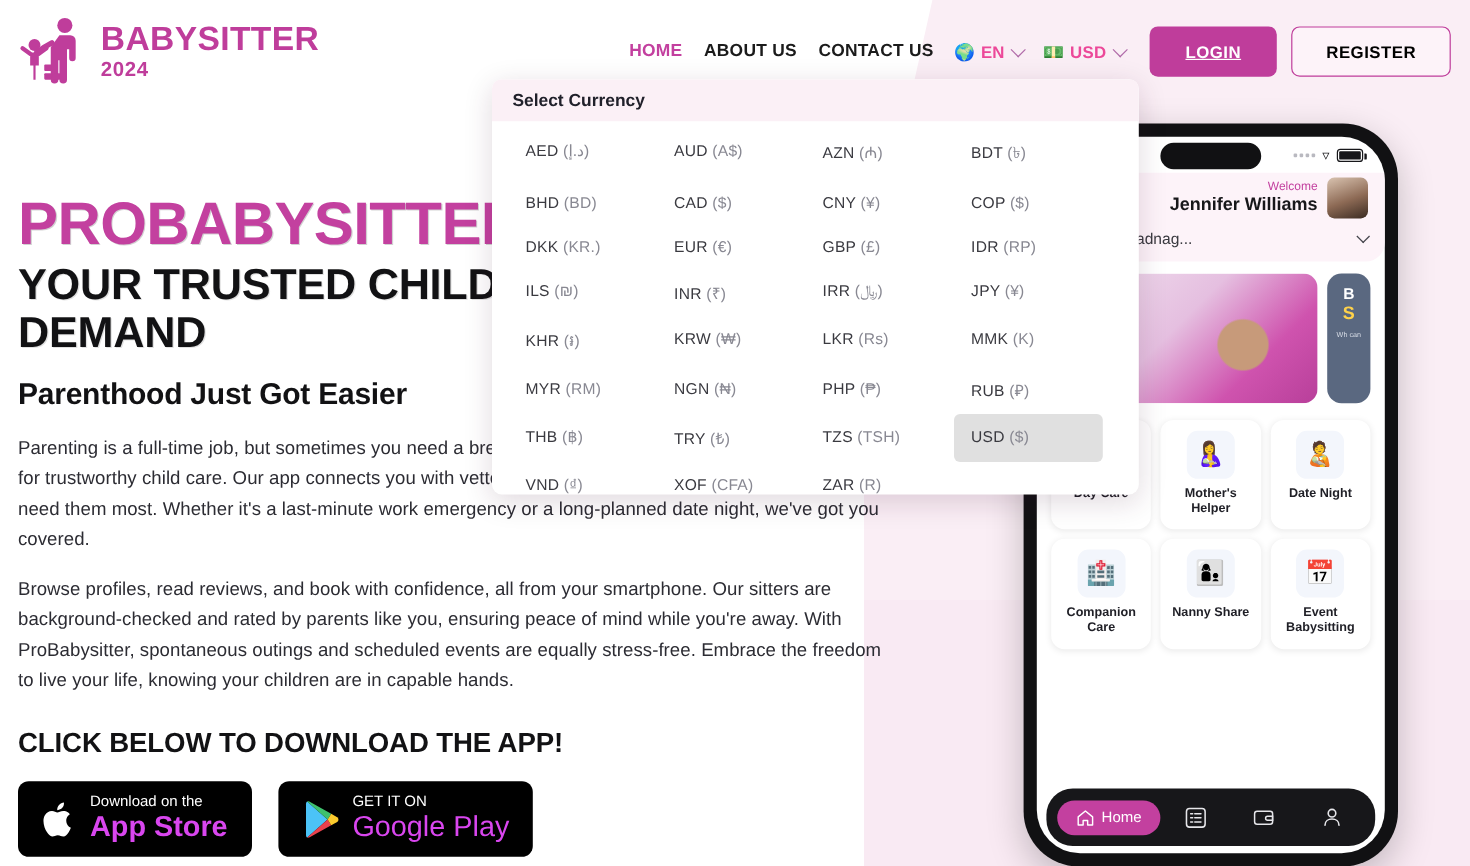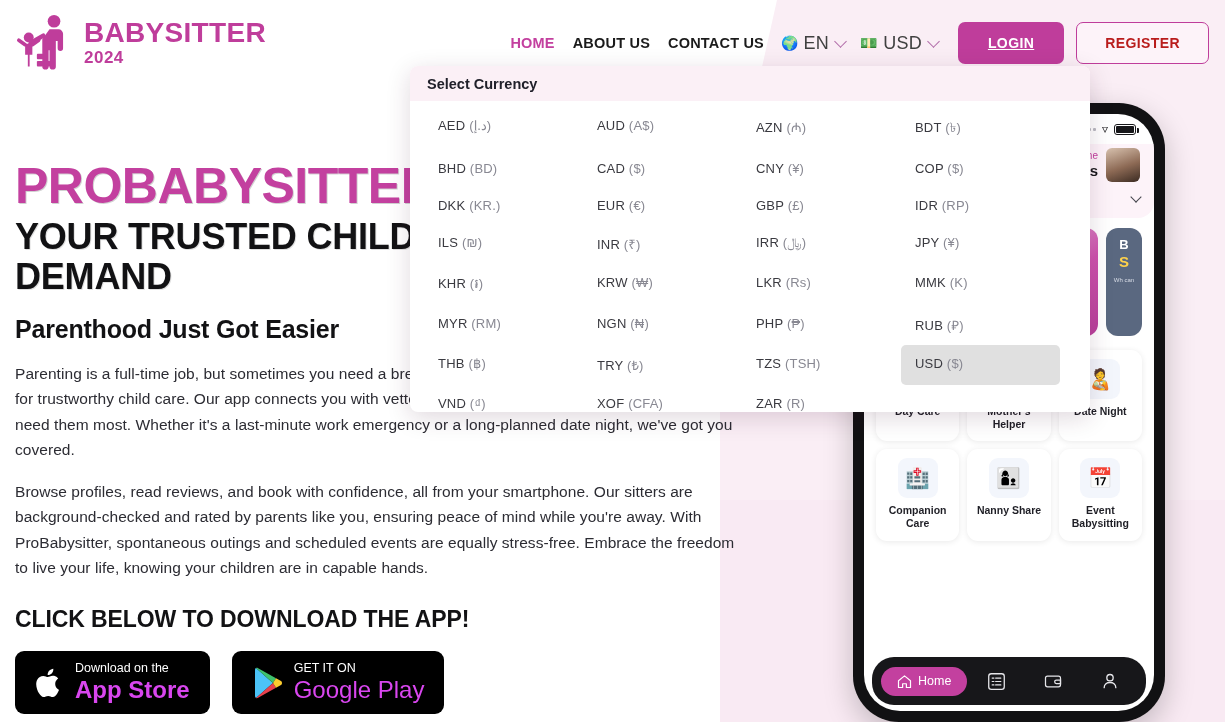"EN" .selector .sel-label { color: #404040 -> #ec4899; font-size: 18px -> 14px; font-weight: 400 -> 700 }
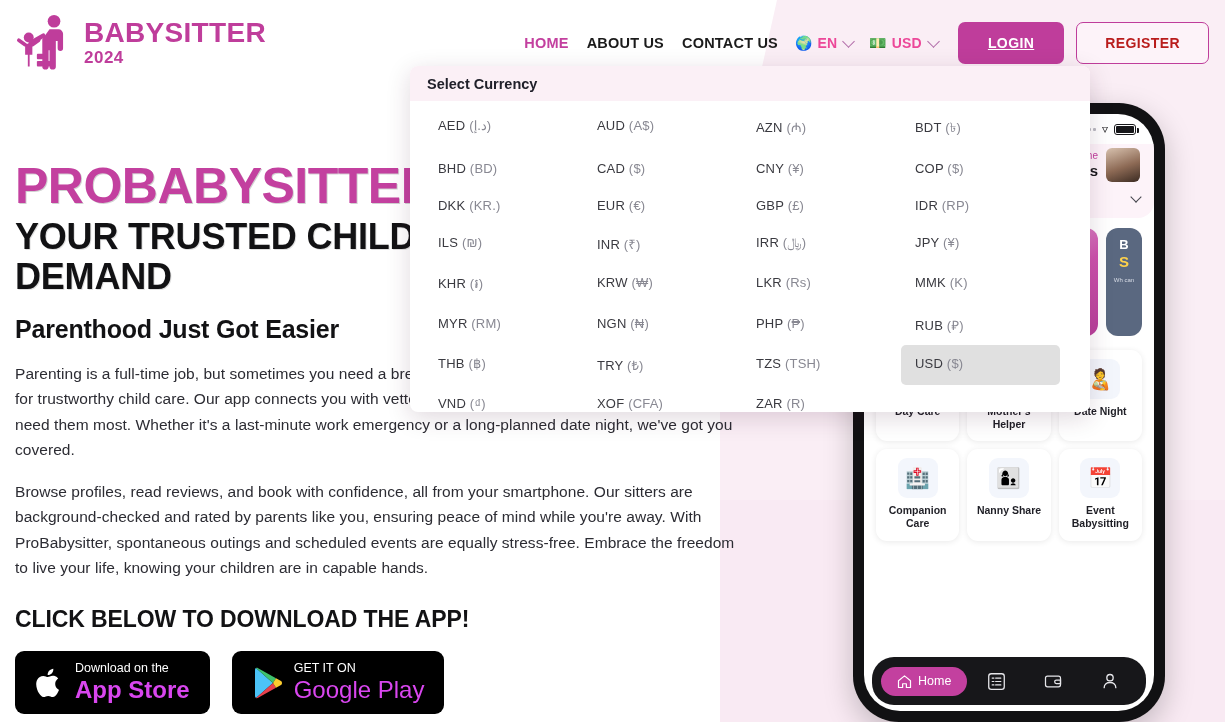"REGISTER" .btn-register { color: #b91c1c -> #000000 }
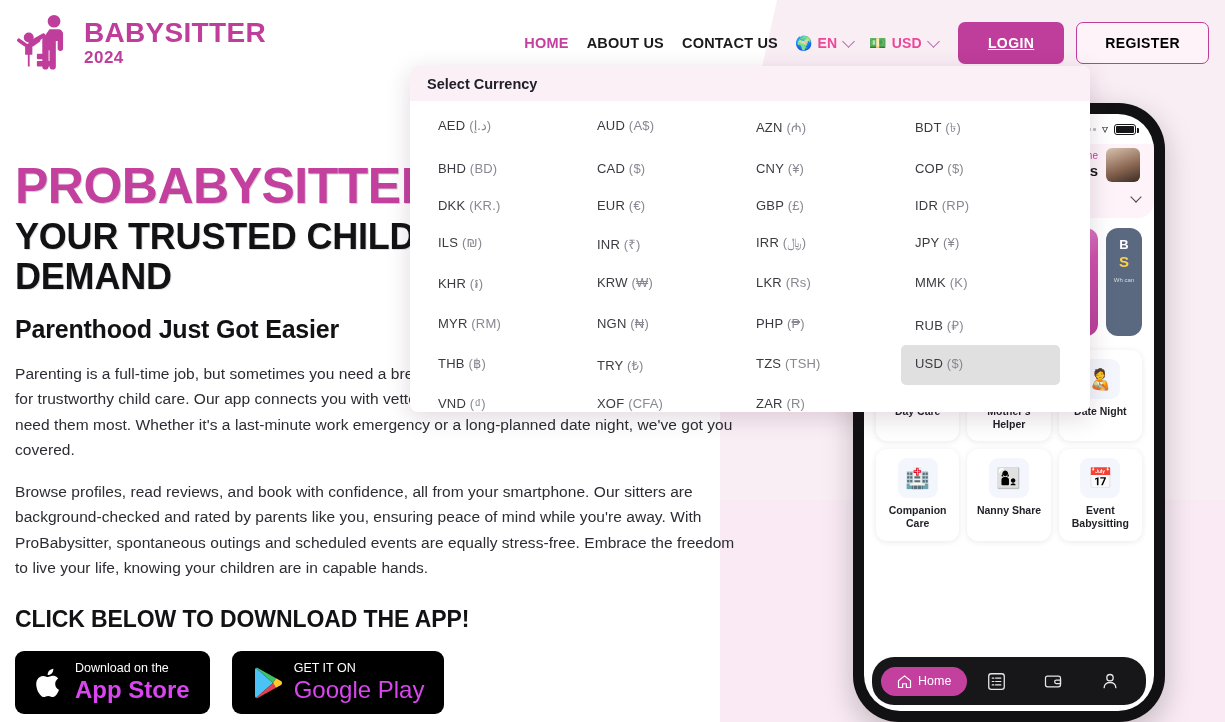"Select Currency" .cur-dd { width: 680px -> 539px }
